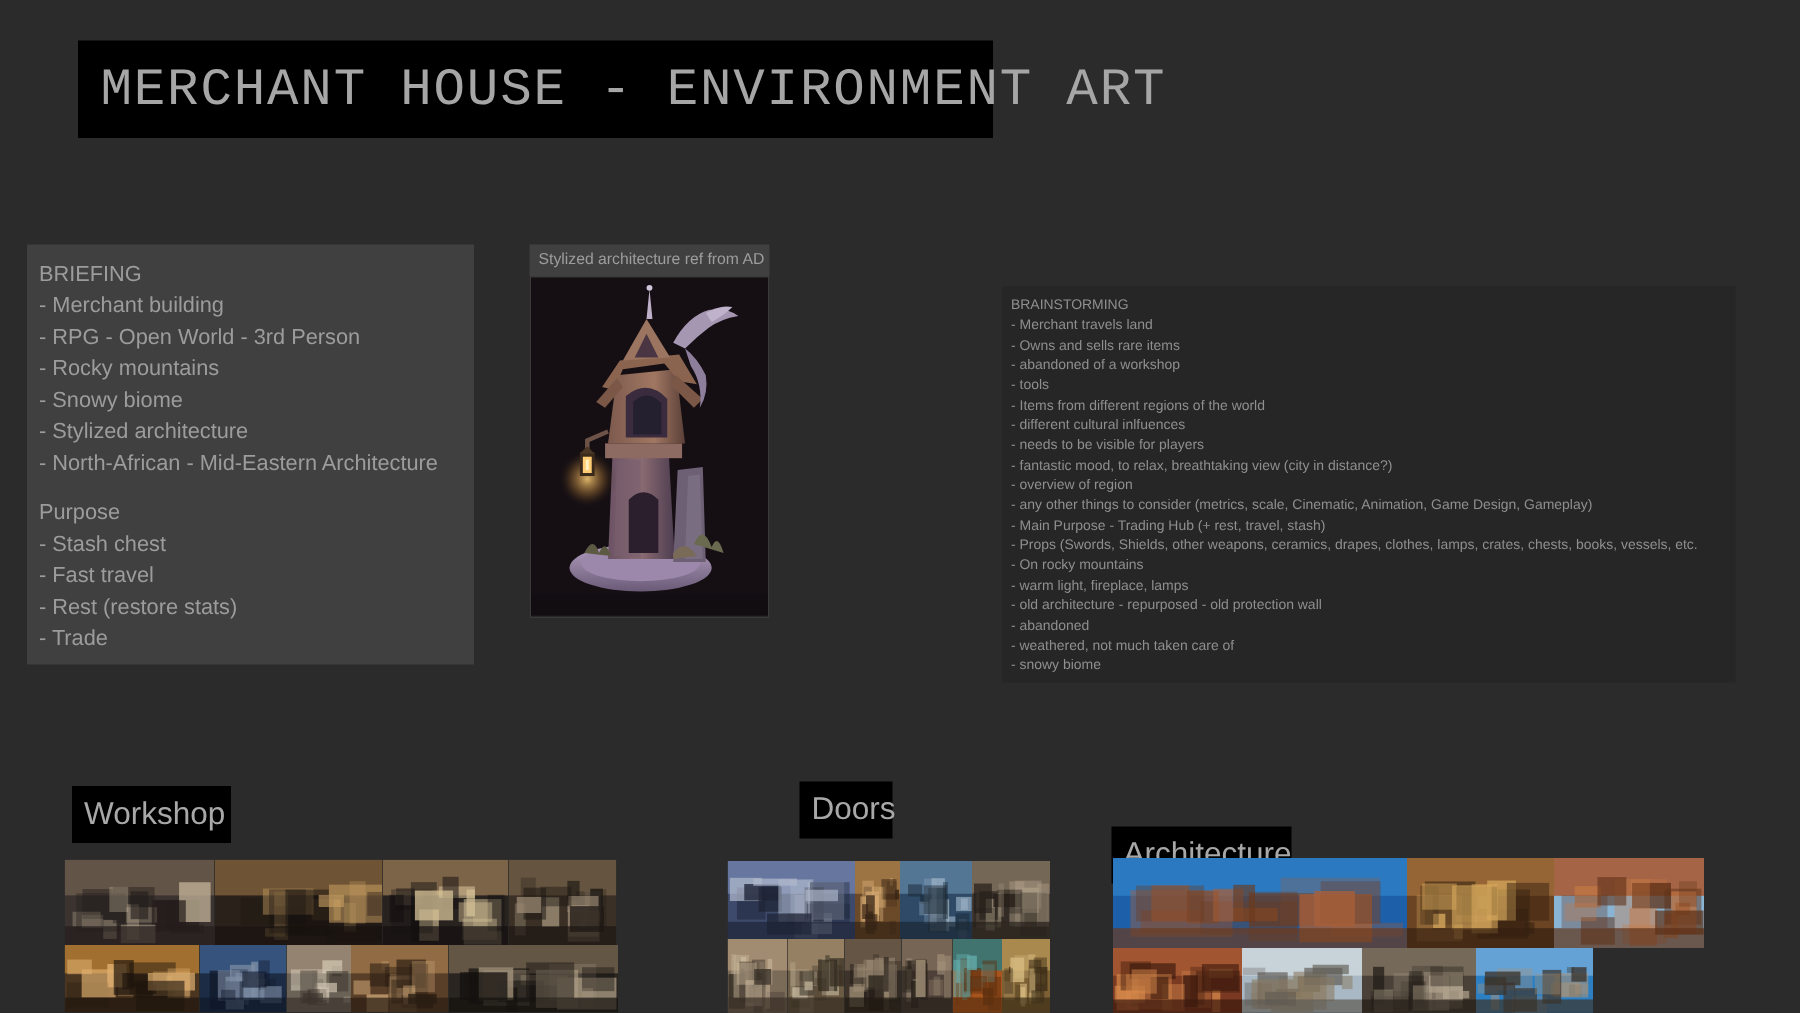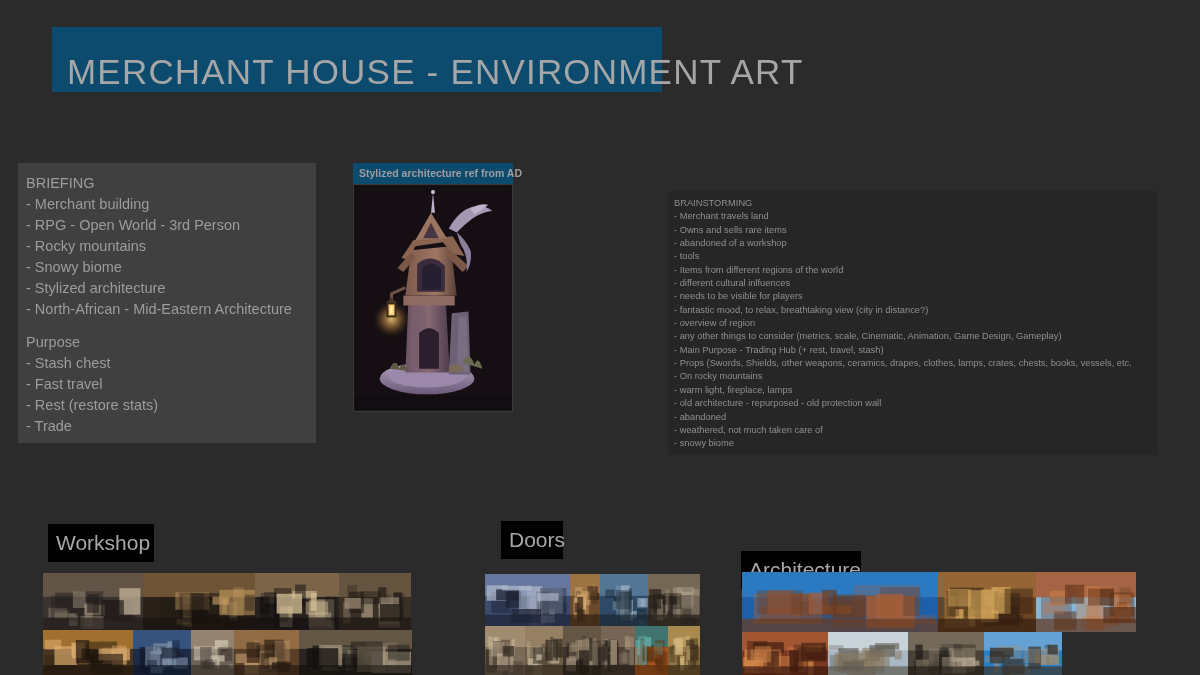"MERCHANT HOUSE - ENVIRONMENT ART" .title-panel { align-items: flex-end -> center; background: #0c4a6e -> #000000; font-family: none -> Liberation Mono, monospace }
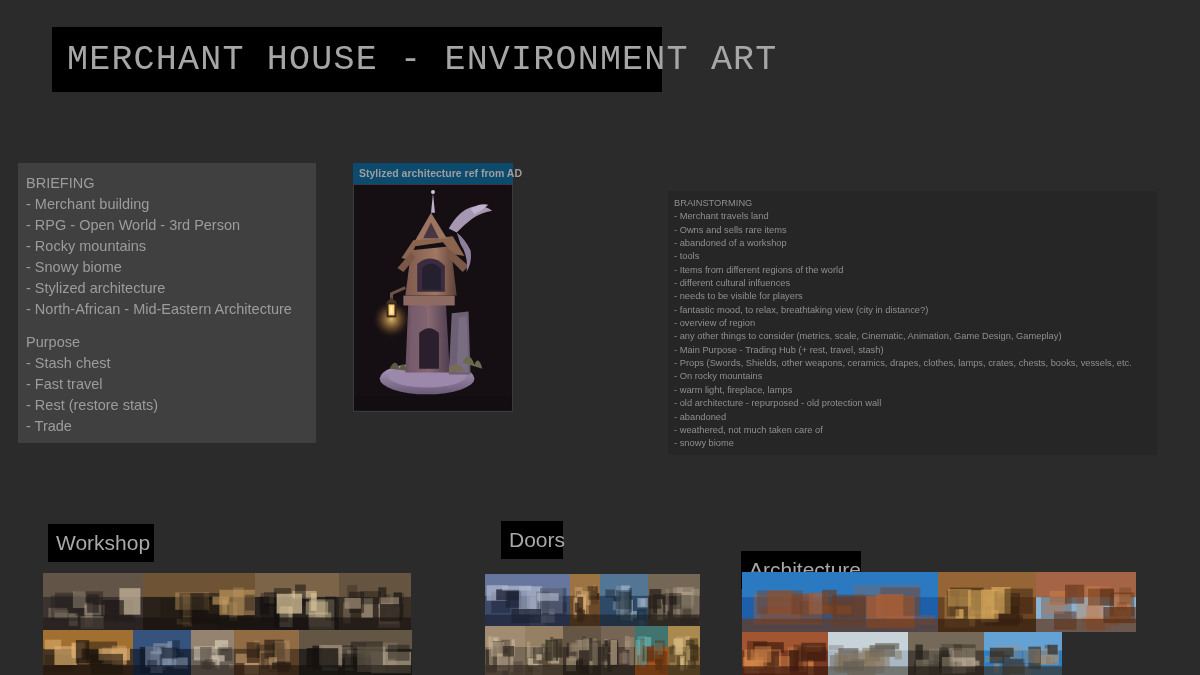"Stylized architecture ref from AD" .ref-caption { background: #0c4a6e -> #404040; font-weight: 700 -> 400 }
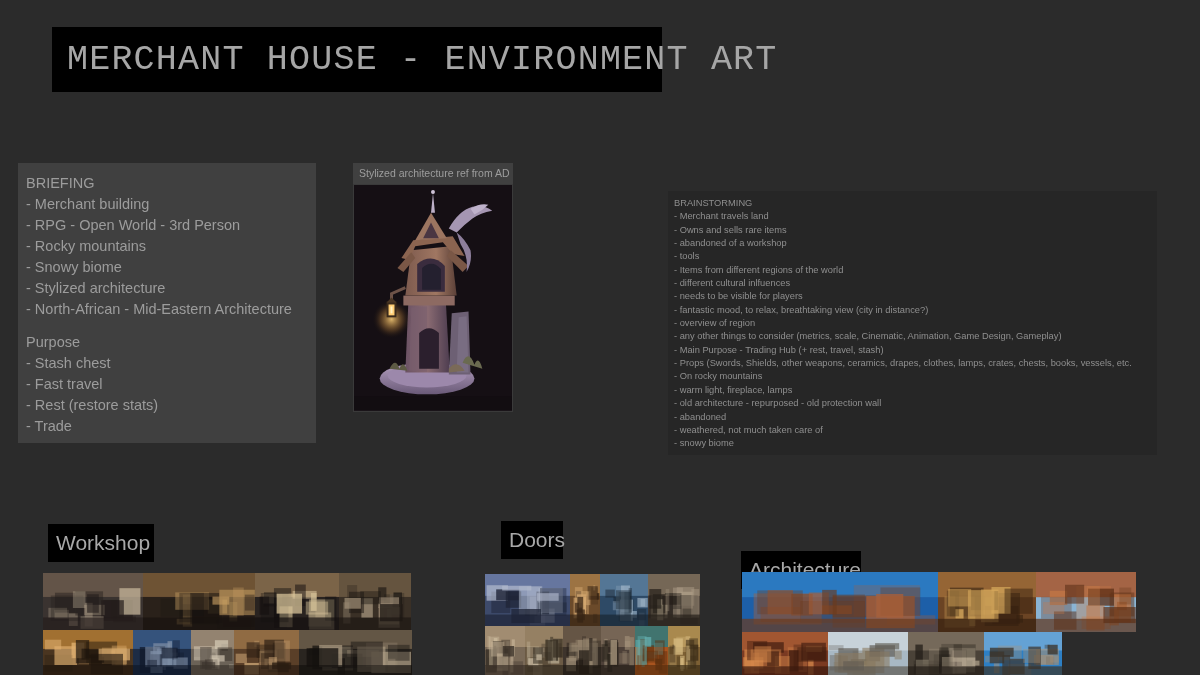"Doors" #hdr-doors { left: 501px -> 533px }
